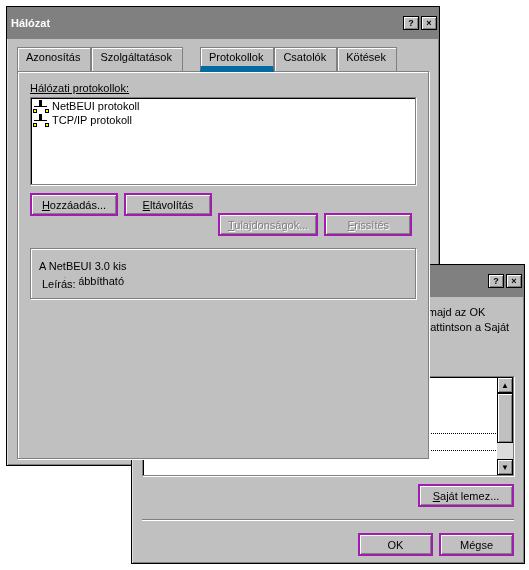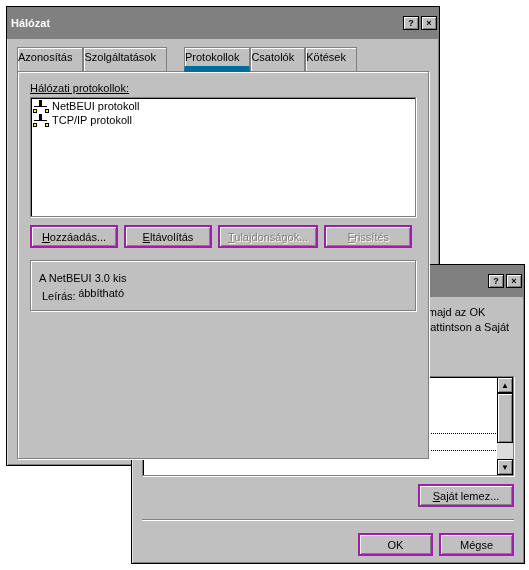"Azonosítás" .tab { padding: 3px 10px 3px 0 -> 3px 10px 3px 8px }
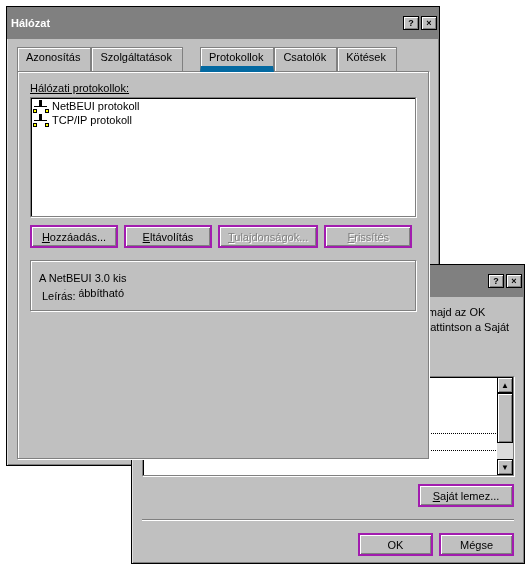"NetBEUI protokoll" .listbox { height: 120px -> 88px }
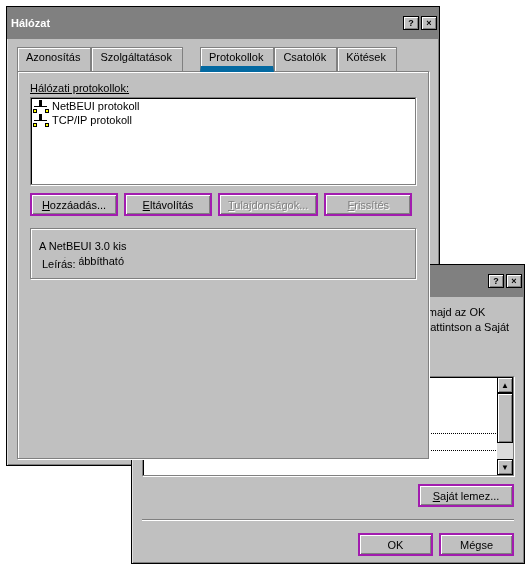"Tulajdonságok..." .btn.disabled { margin-top: none -> 20px }
